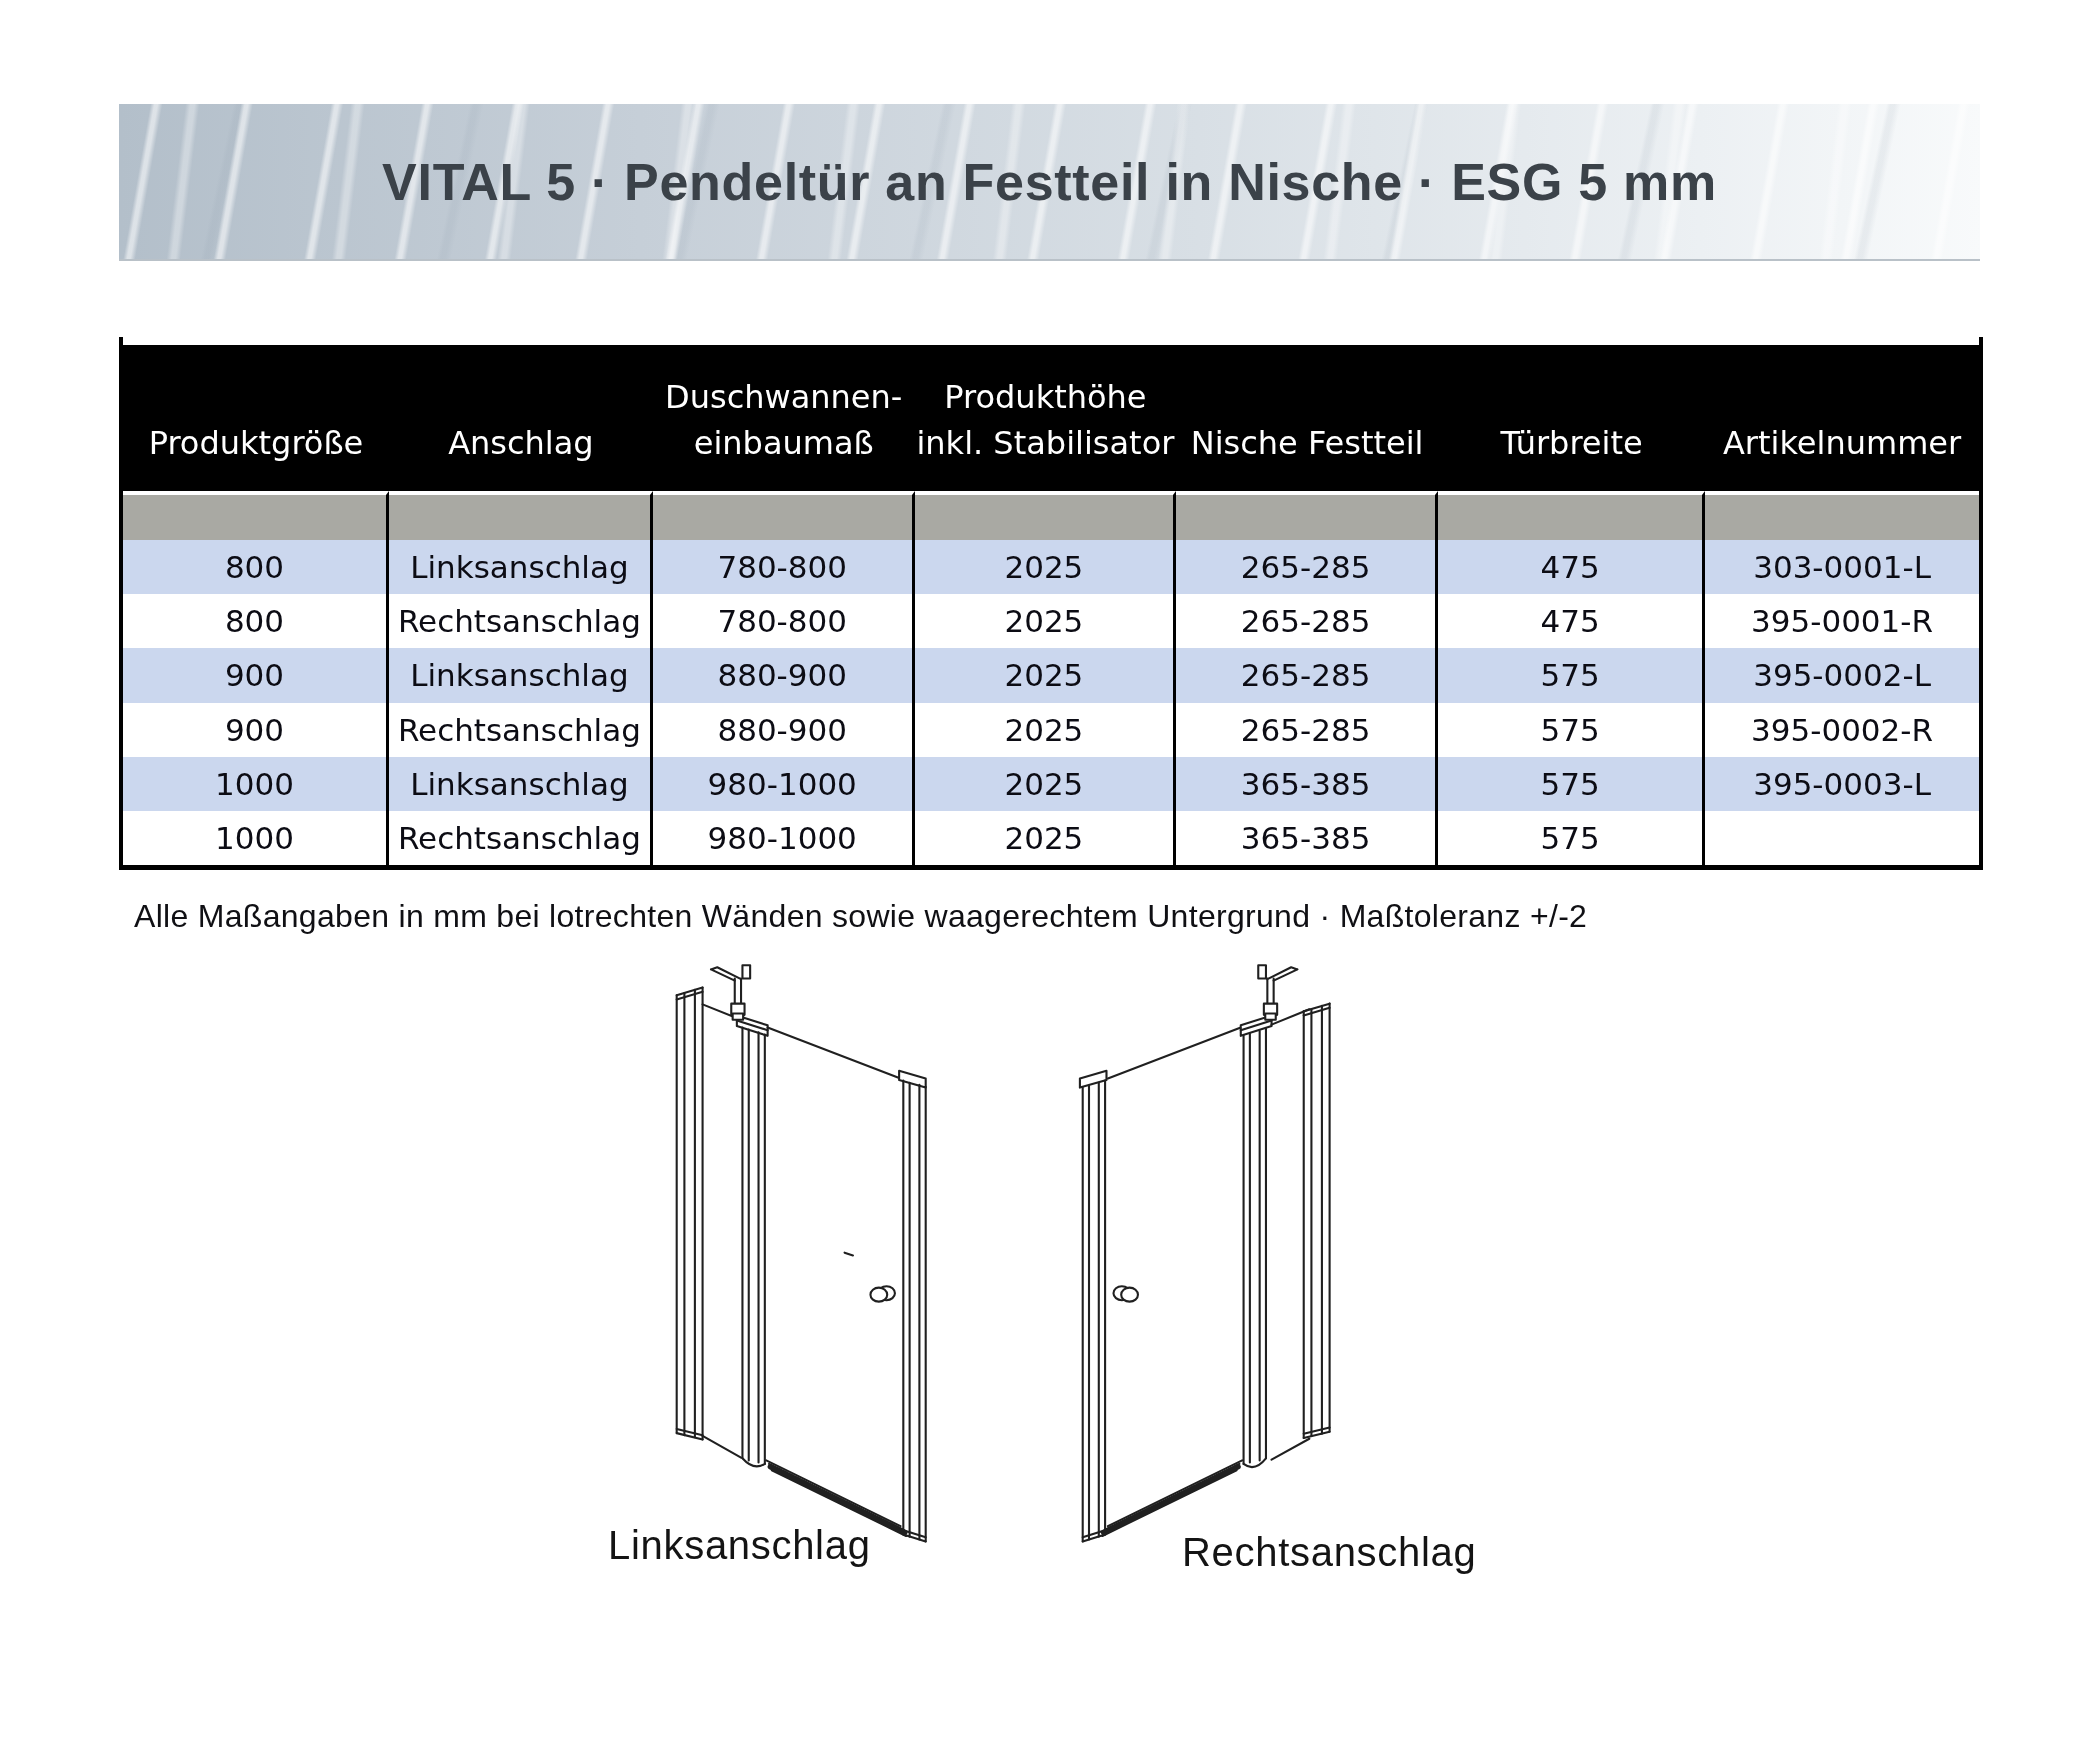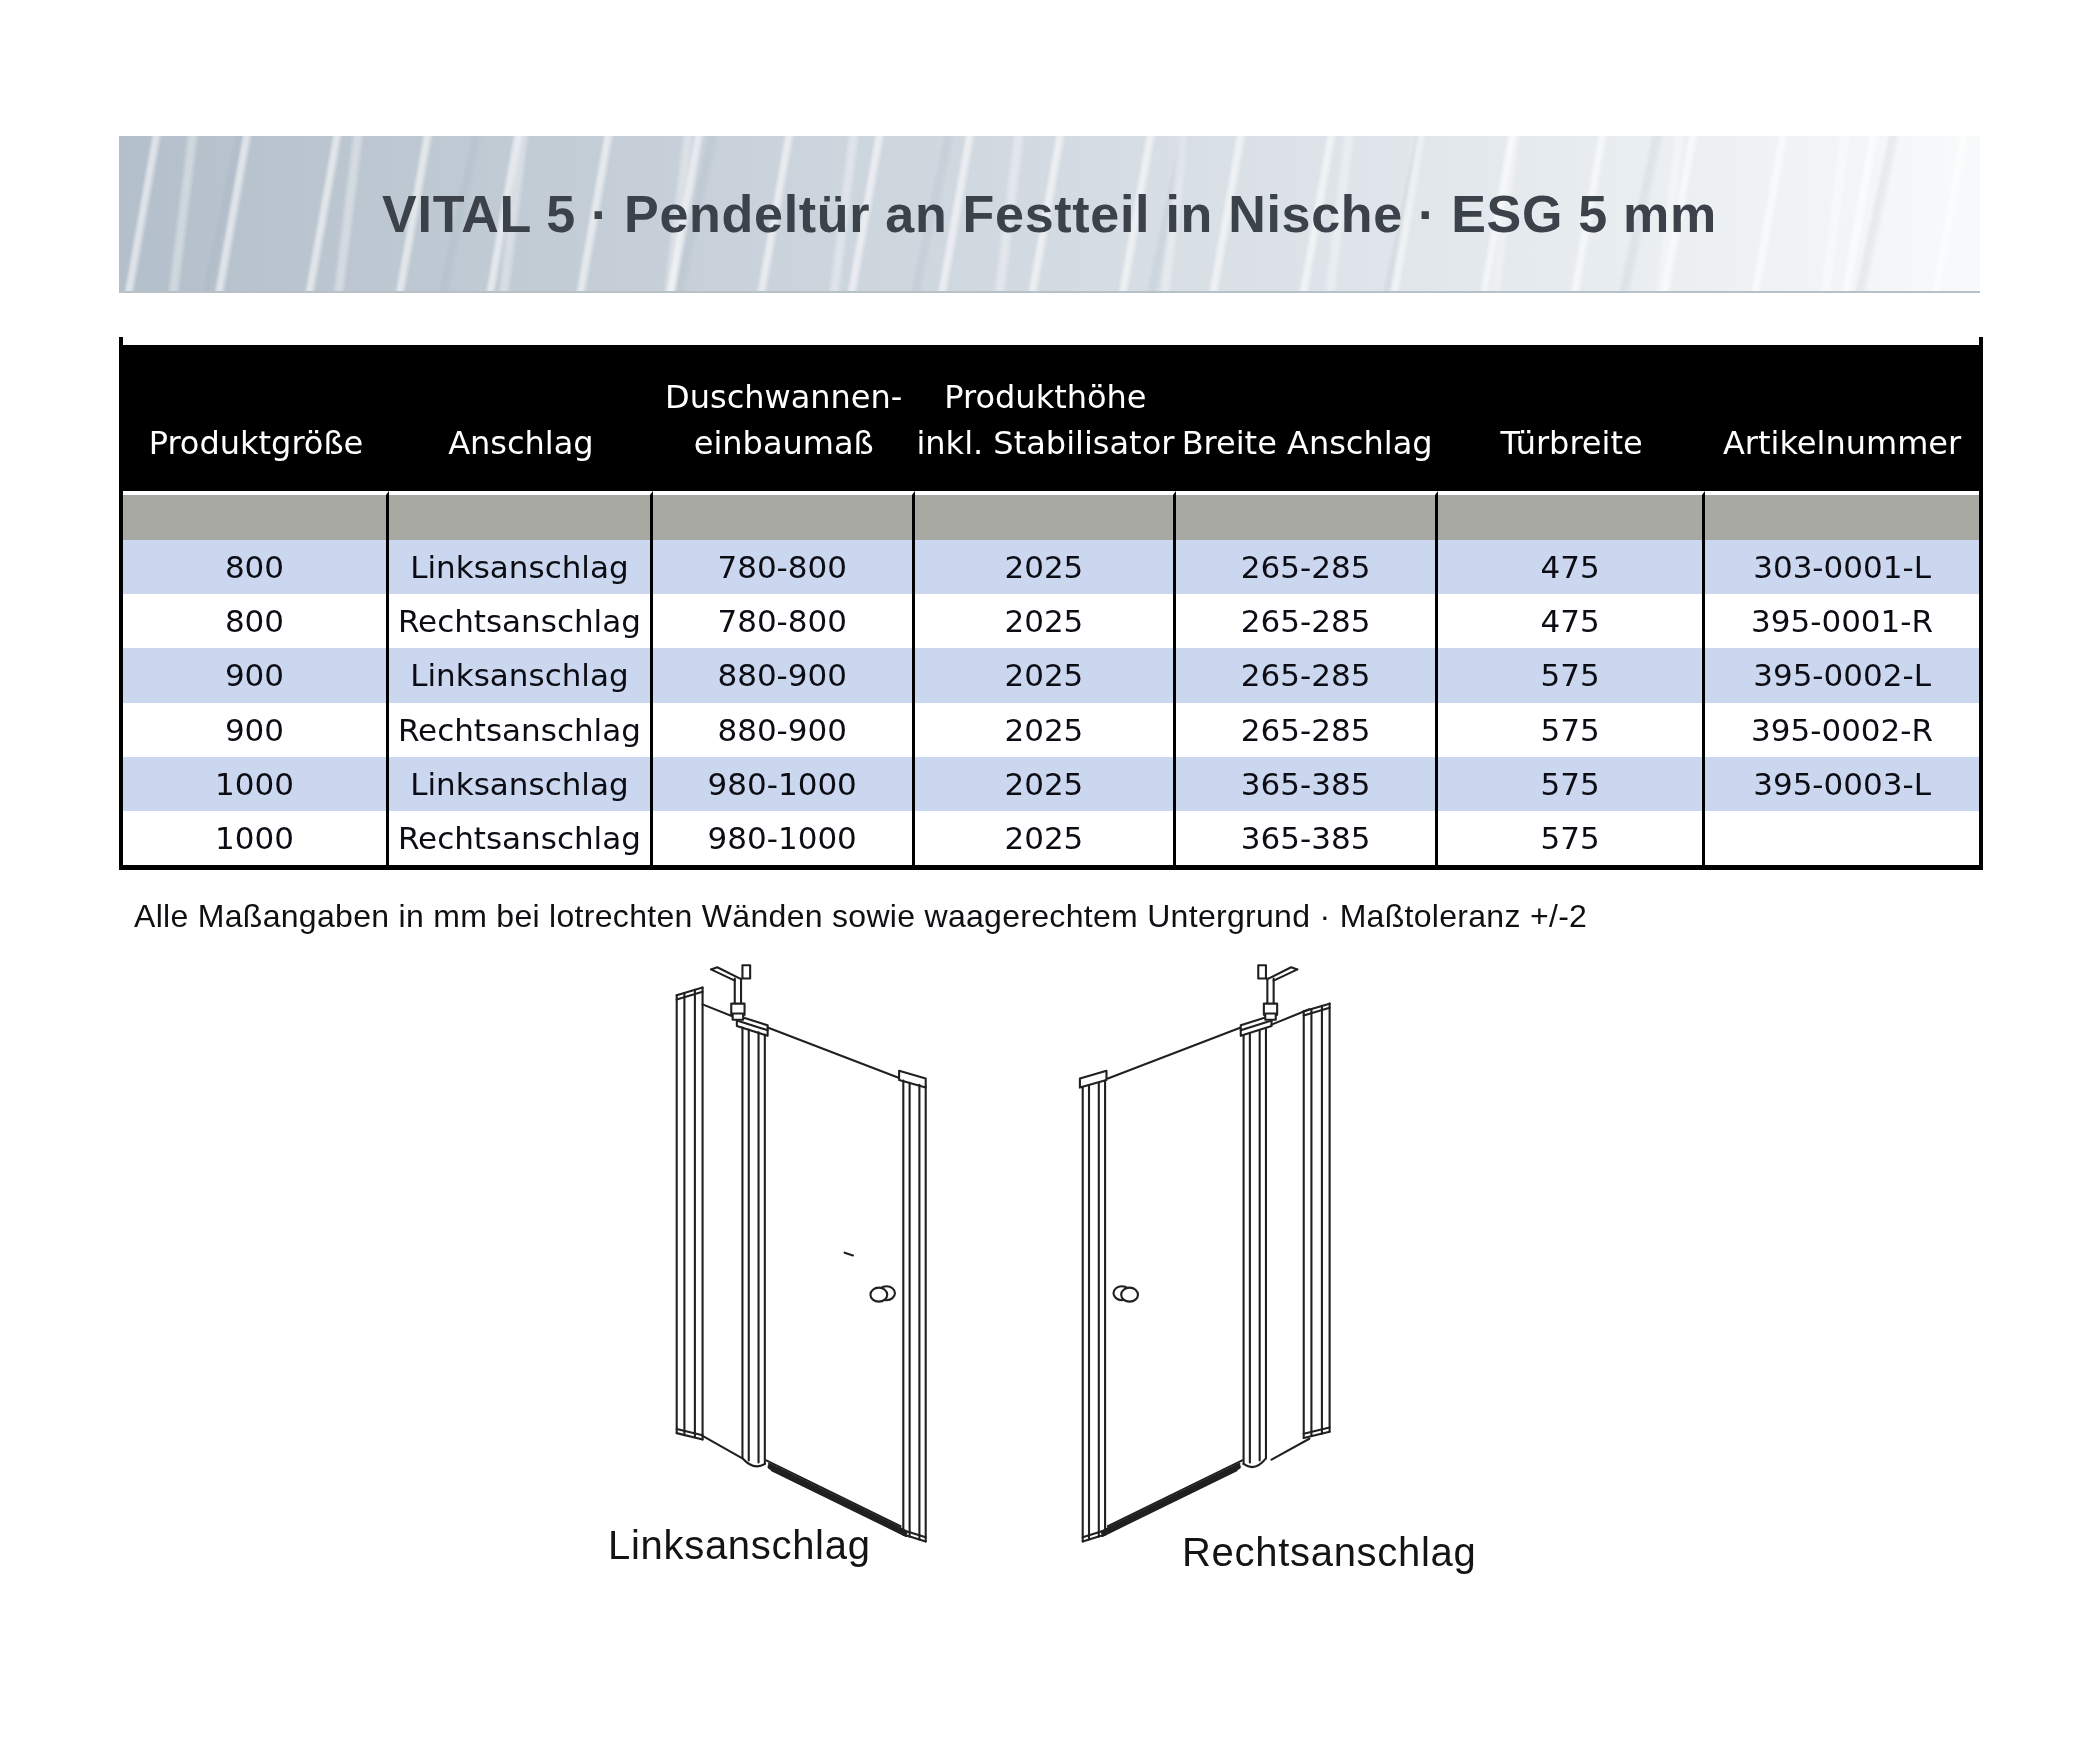"VITAL 5 · Pendeltür an" .banner { top: 136px -> 104px }
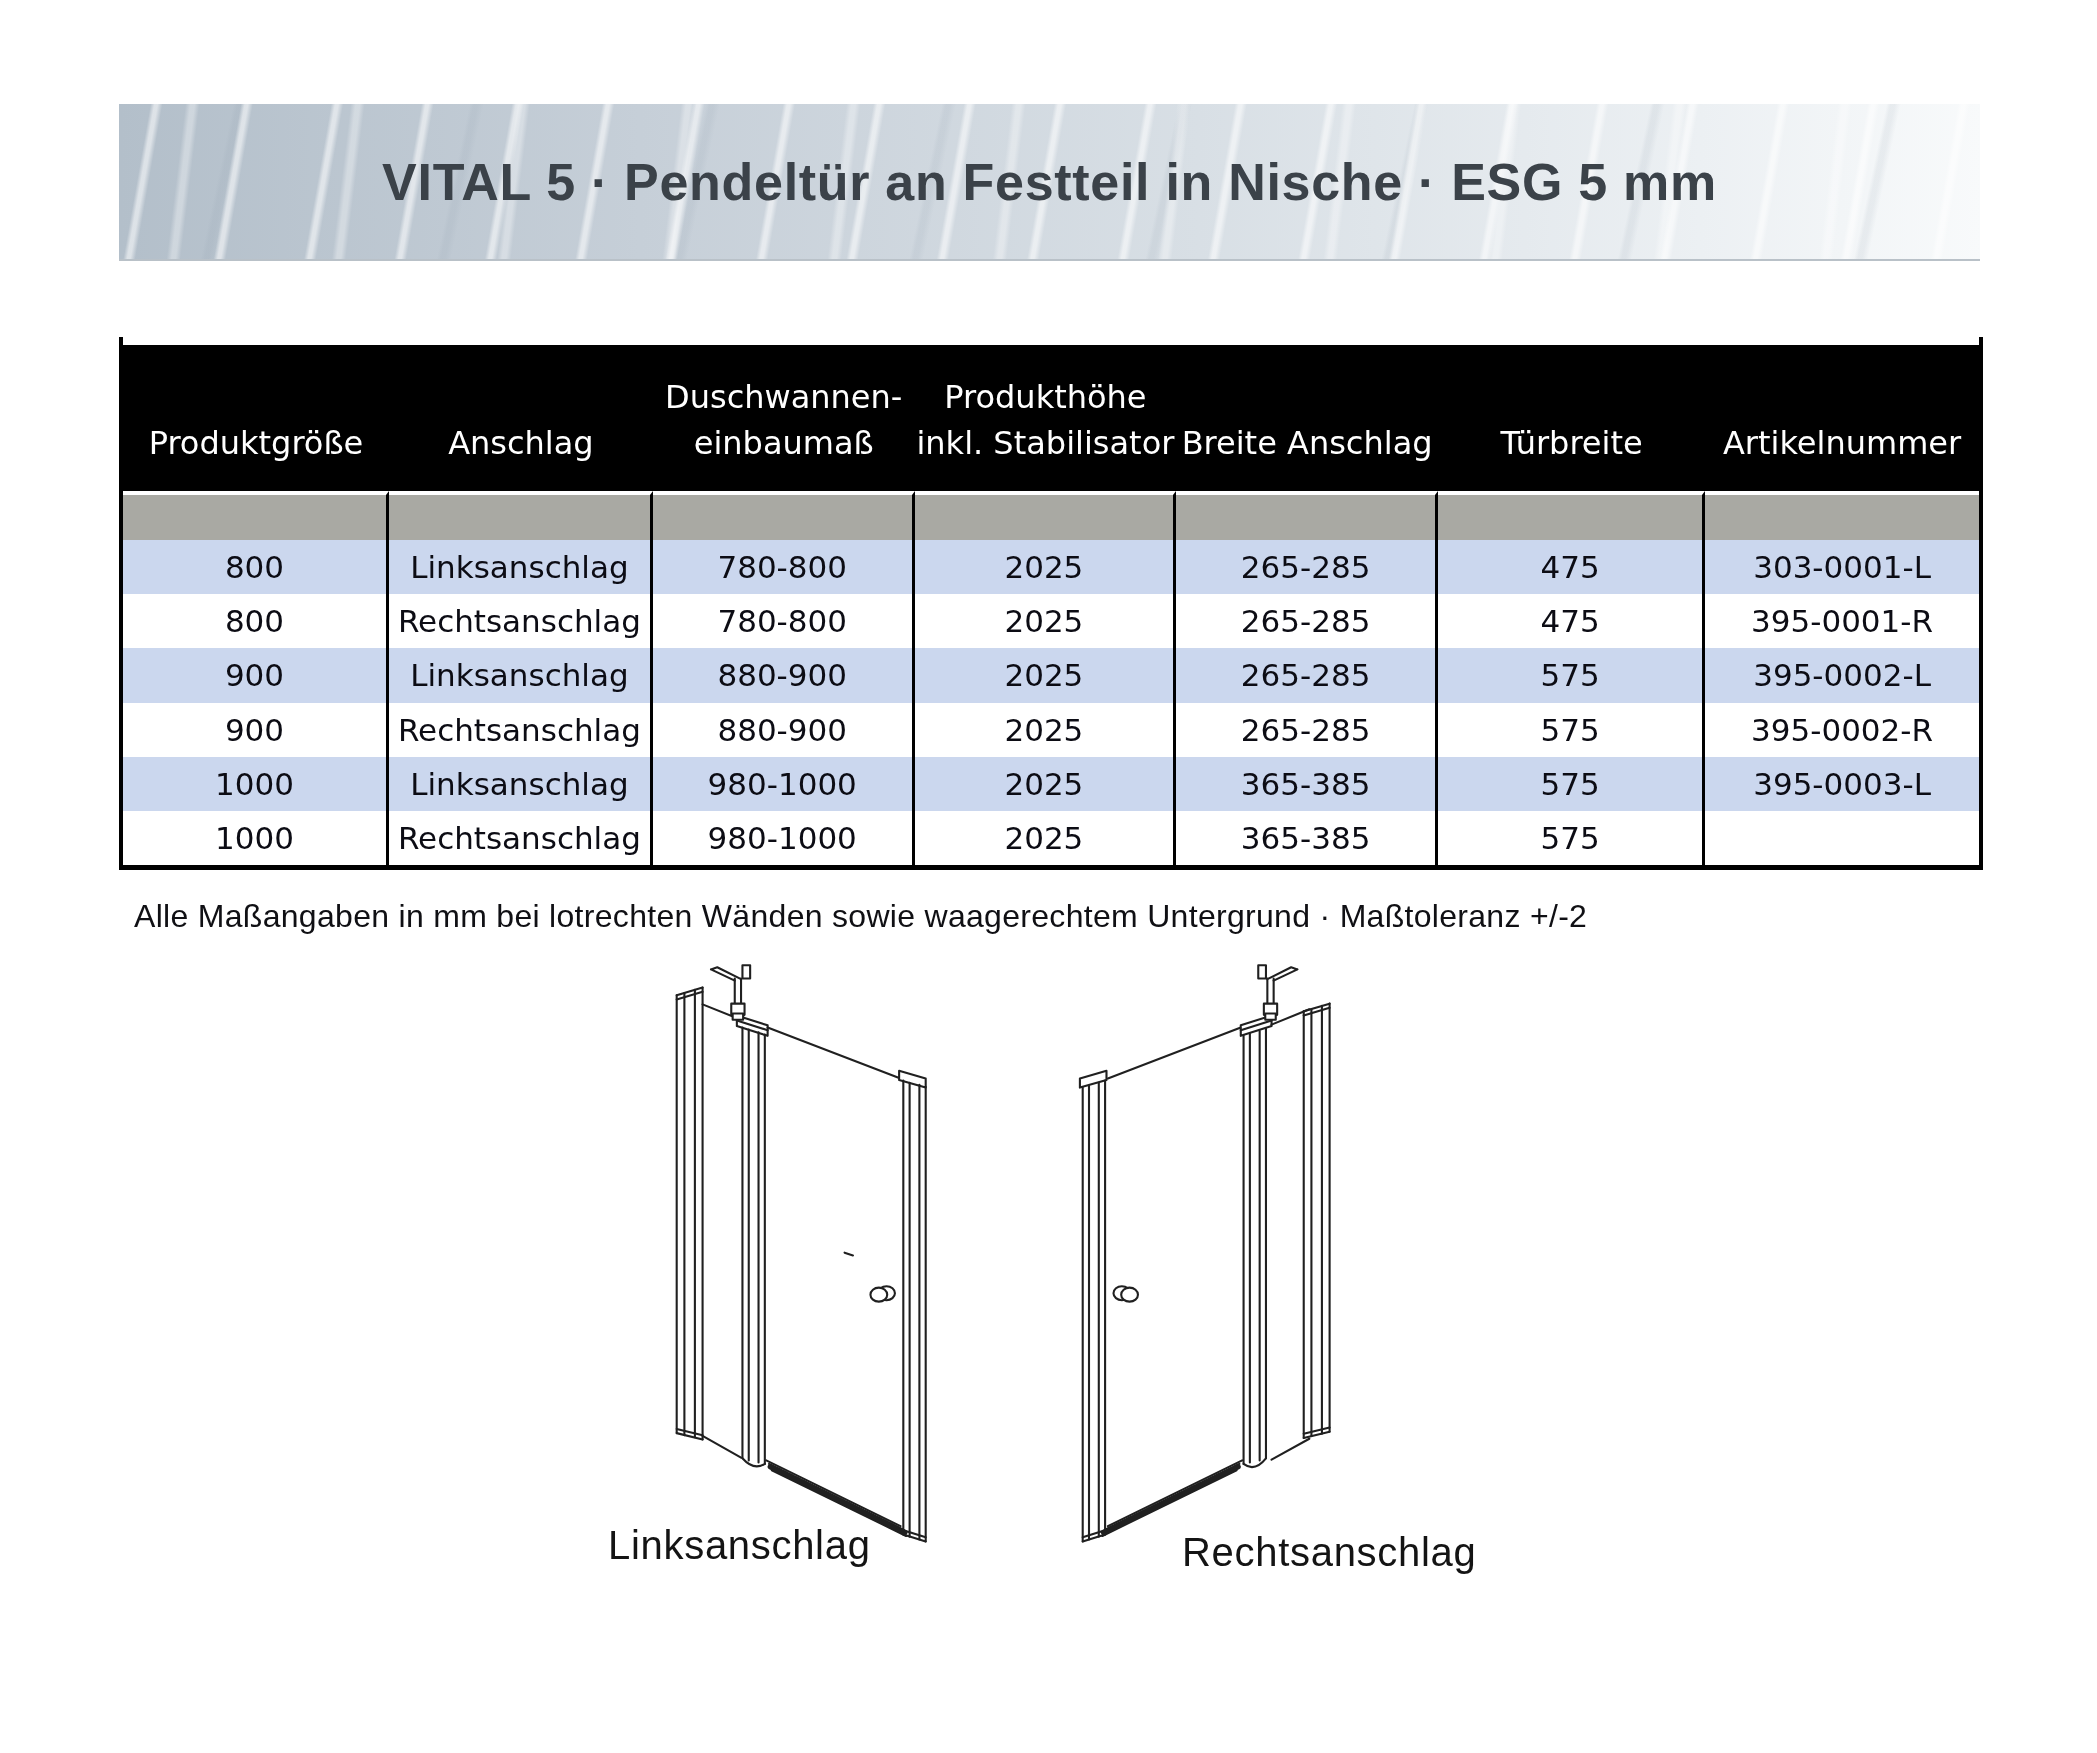"Breite Anschlag" span { text: Breite Anschlag -> Nische Festteil }
